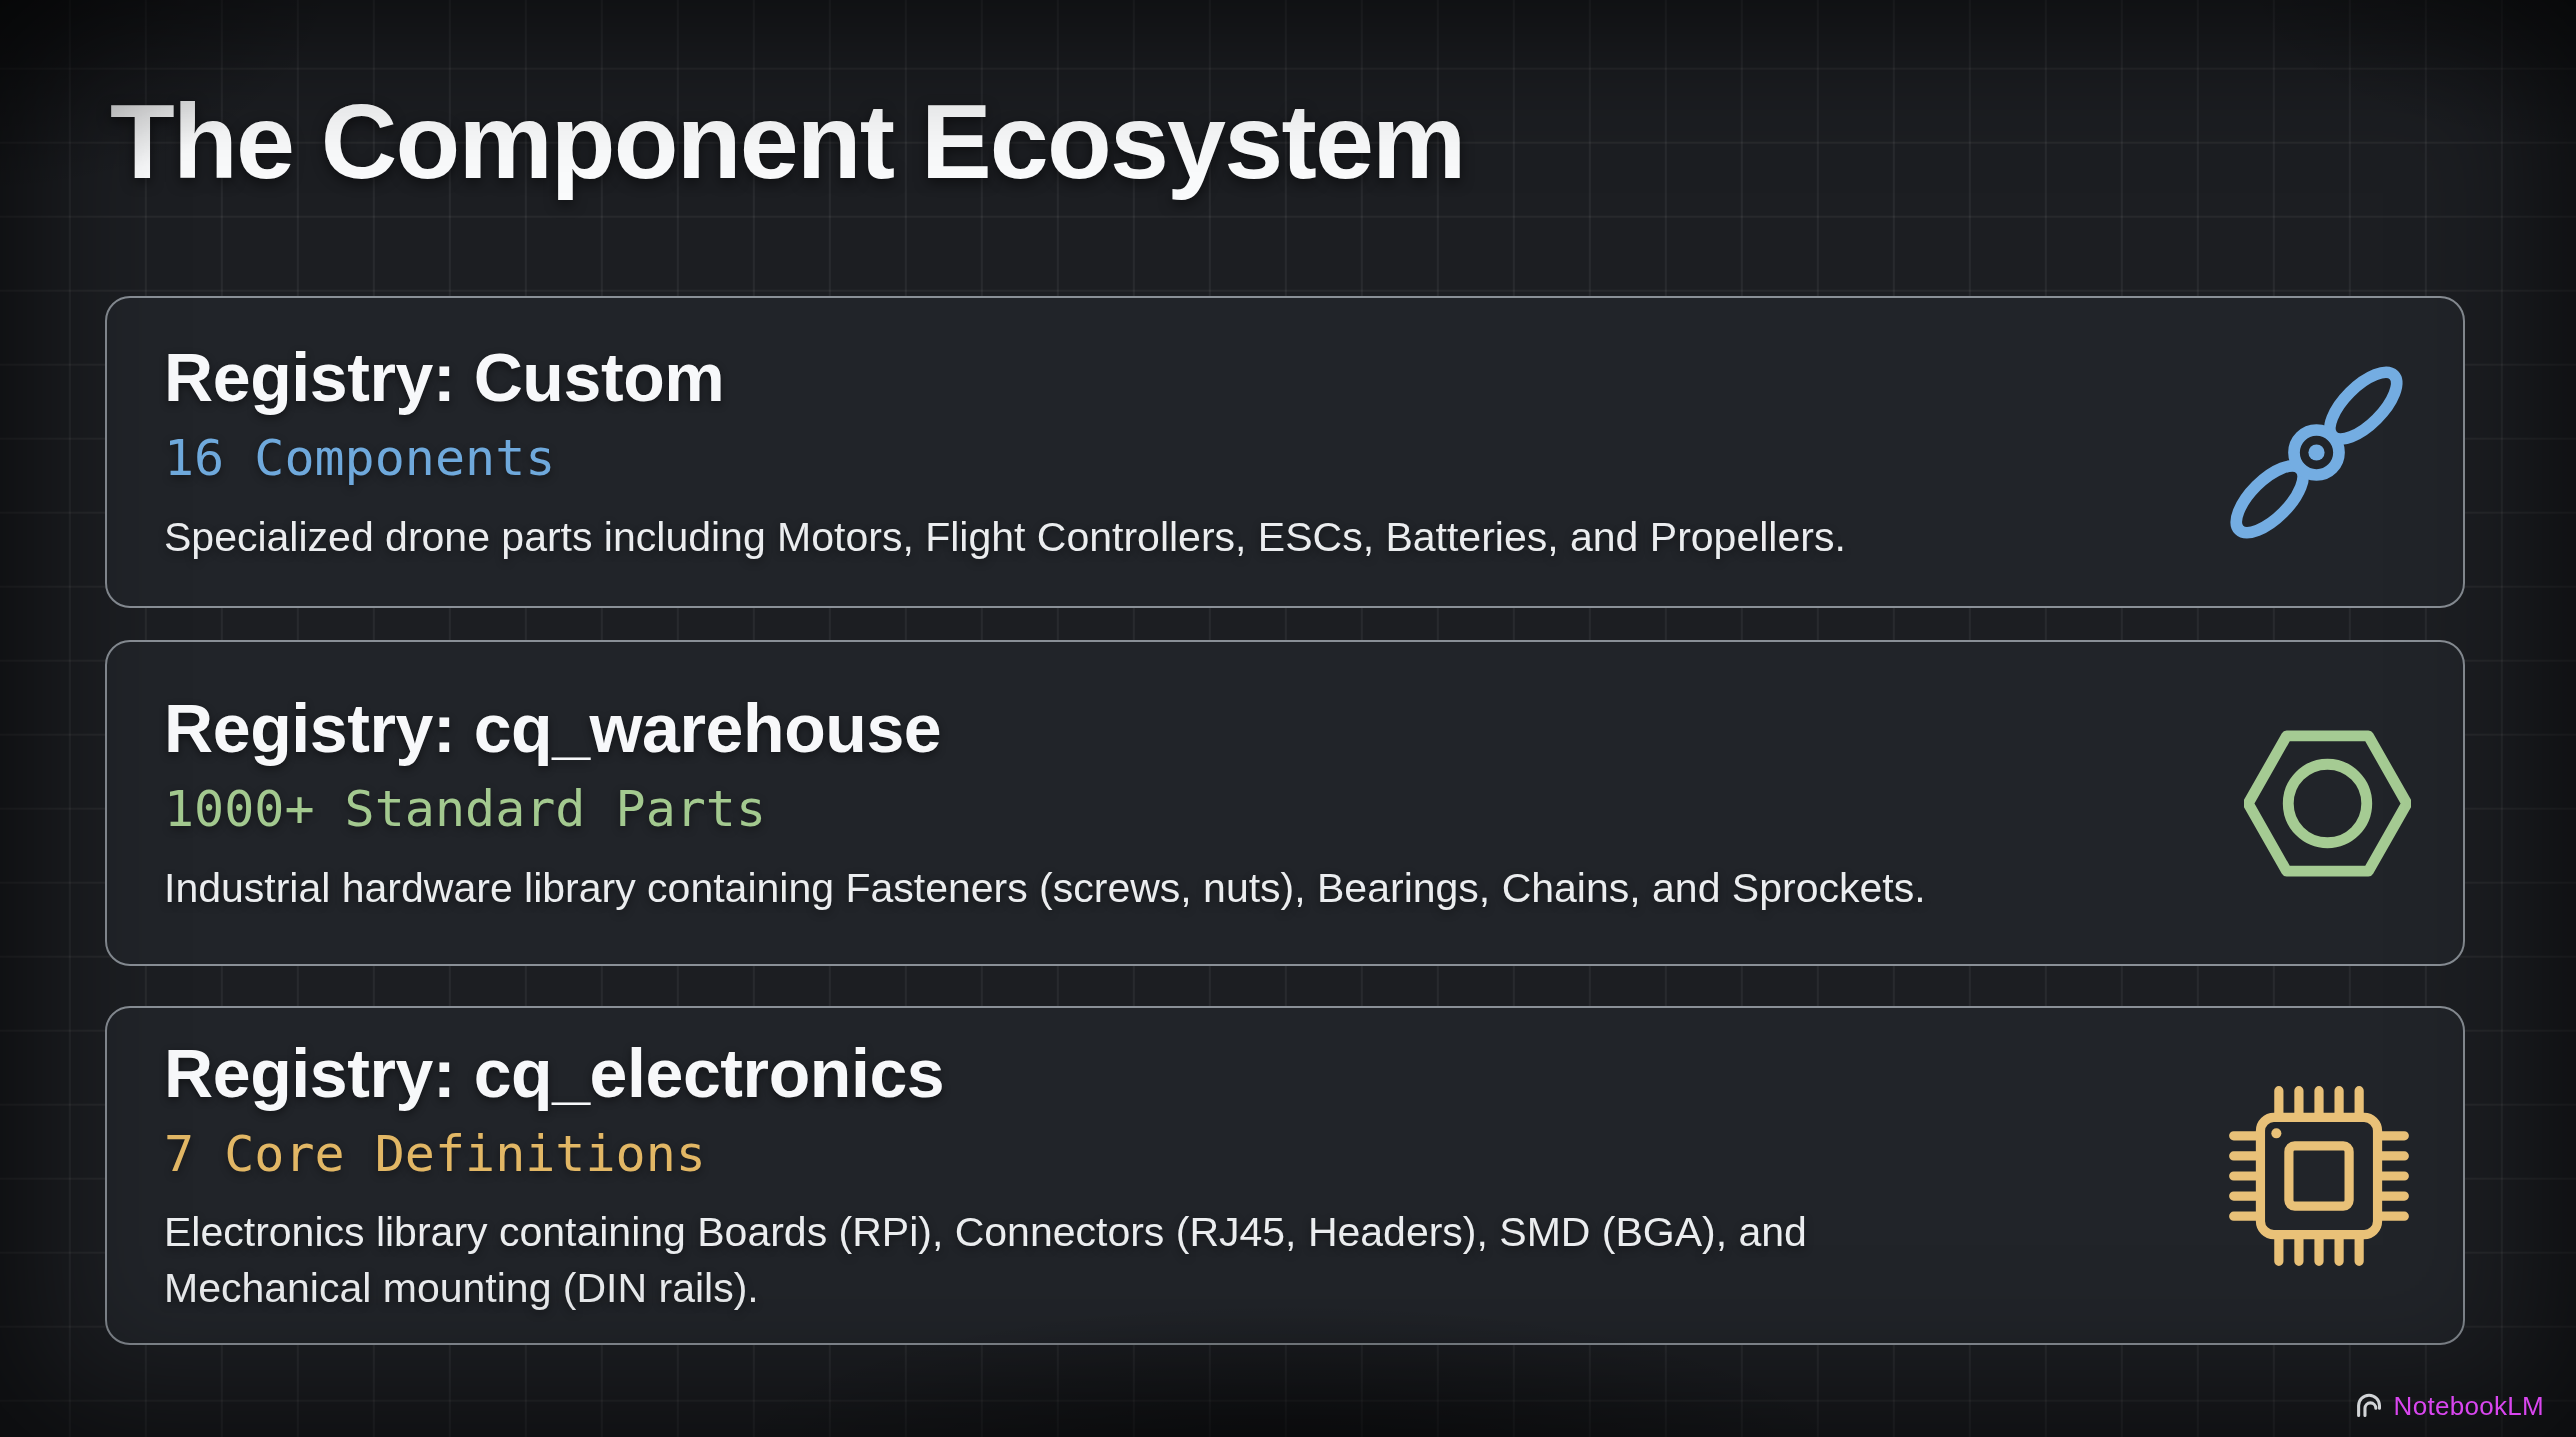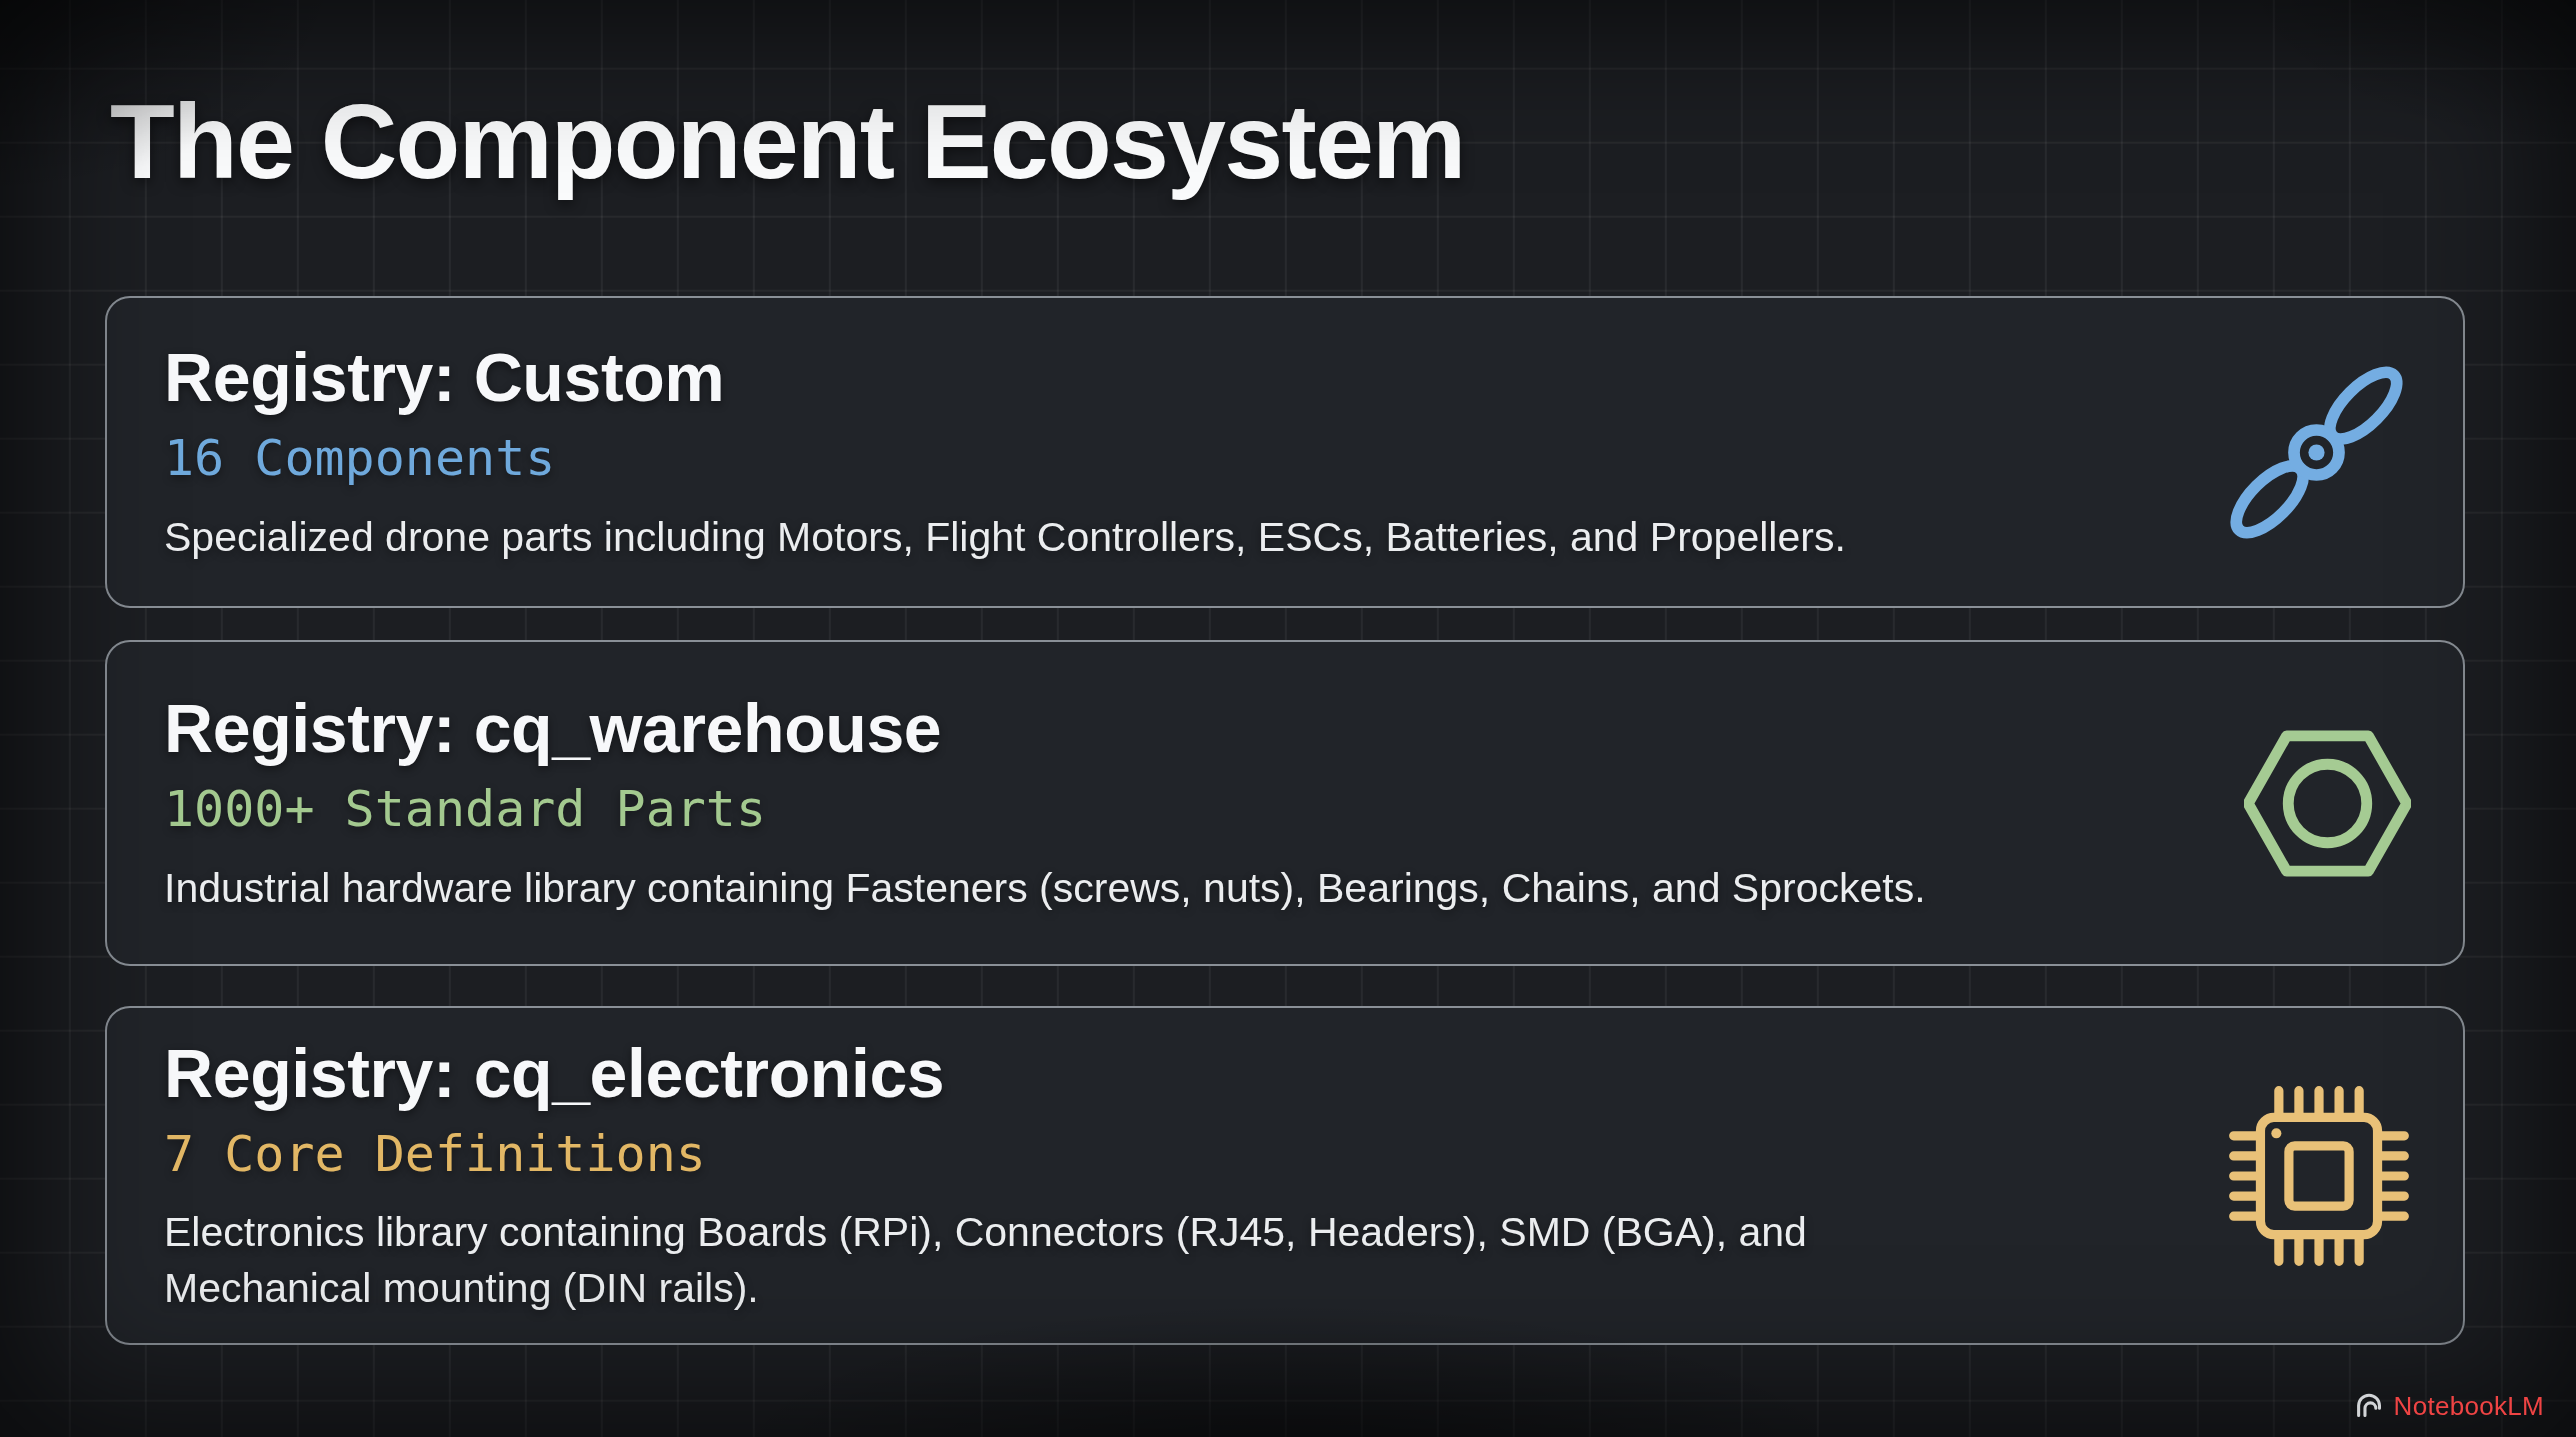"NotebookLM" .watermark-label { color: #ef4444 -> #d946ef }
